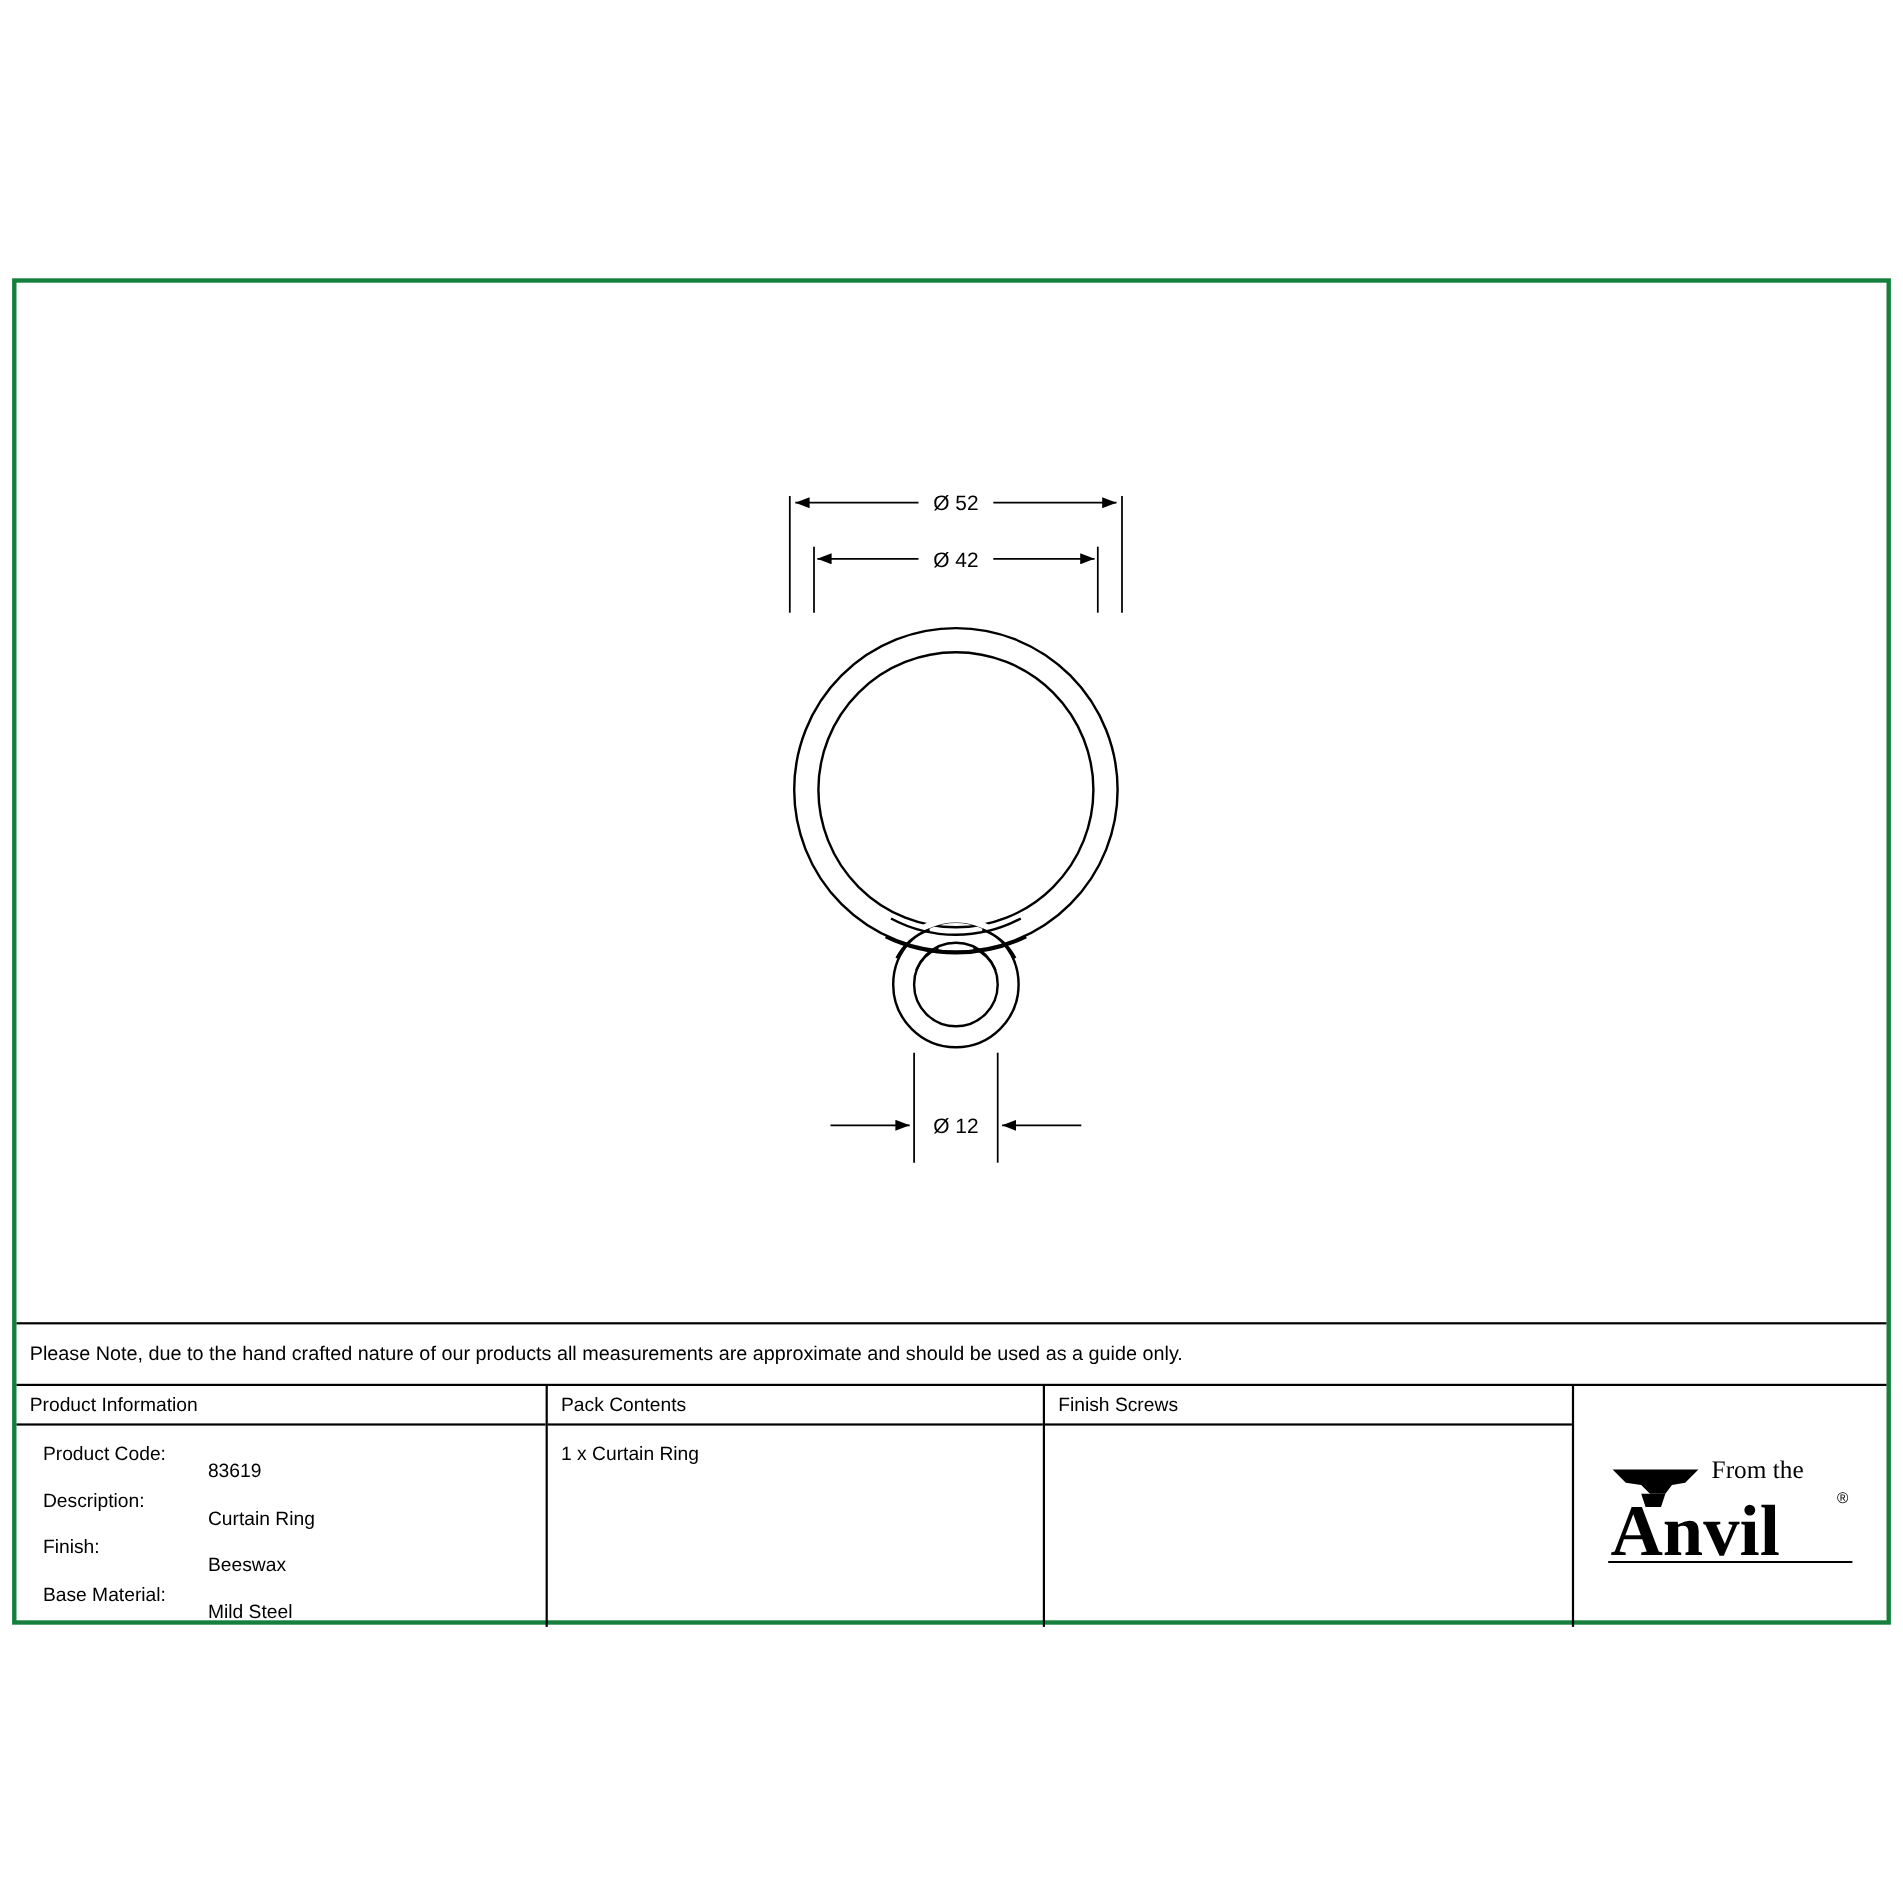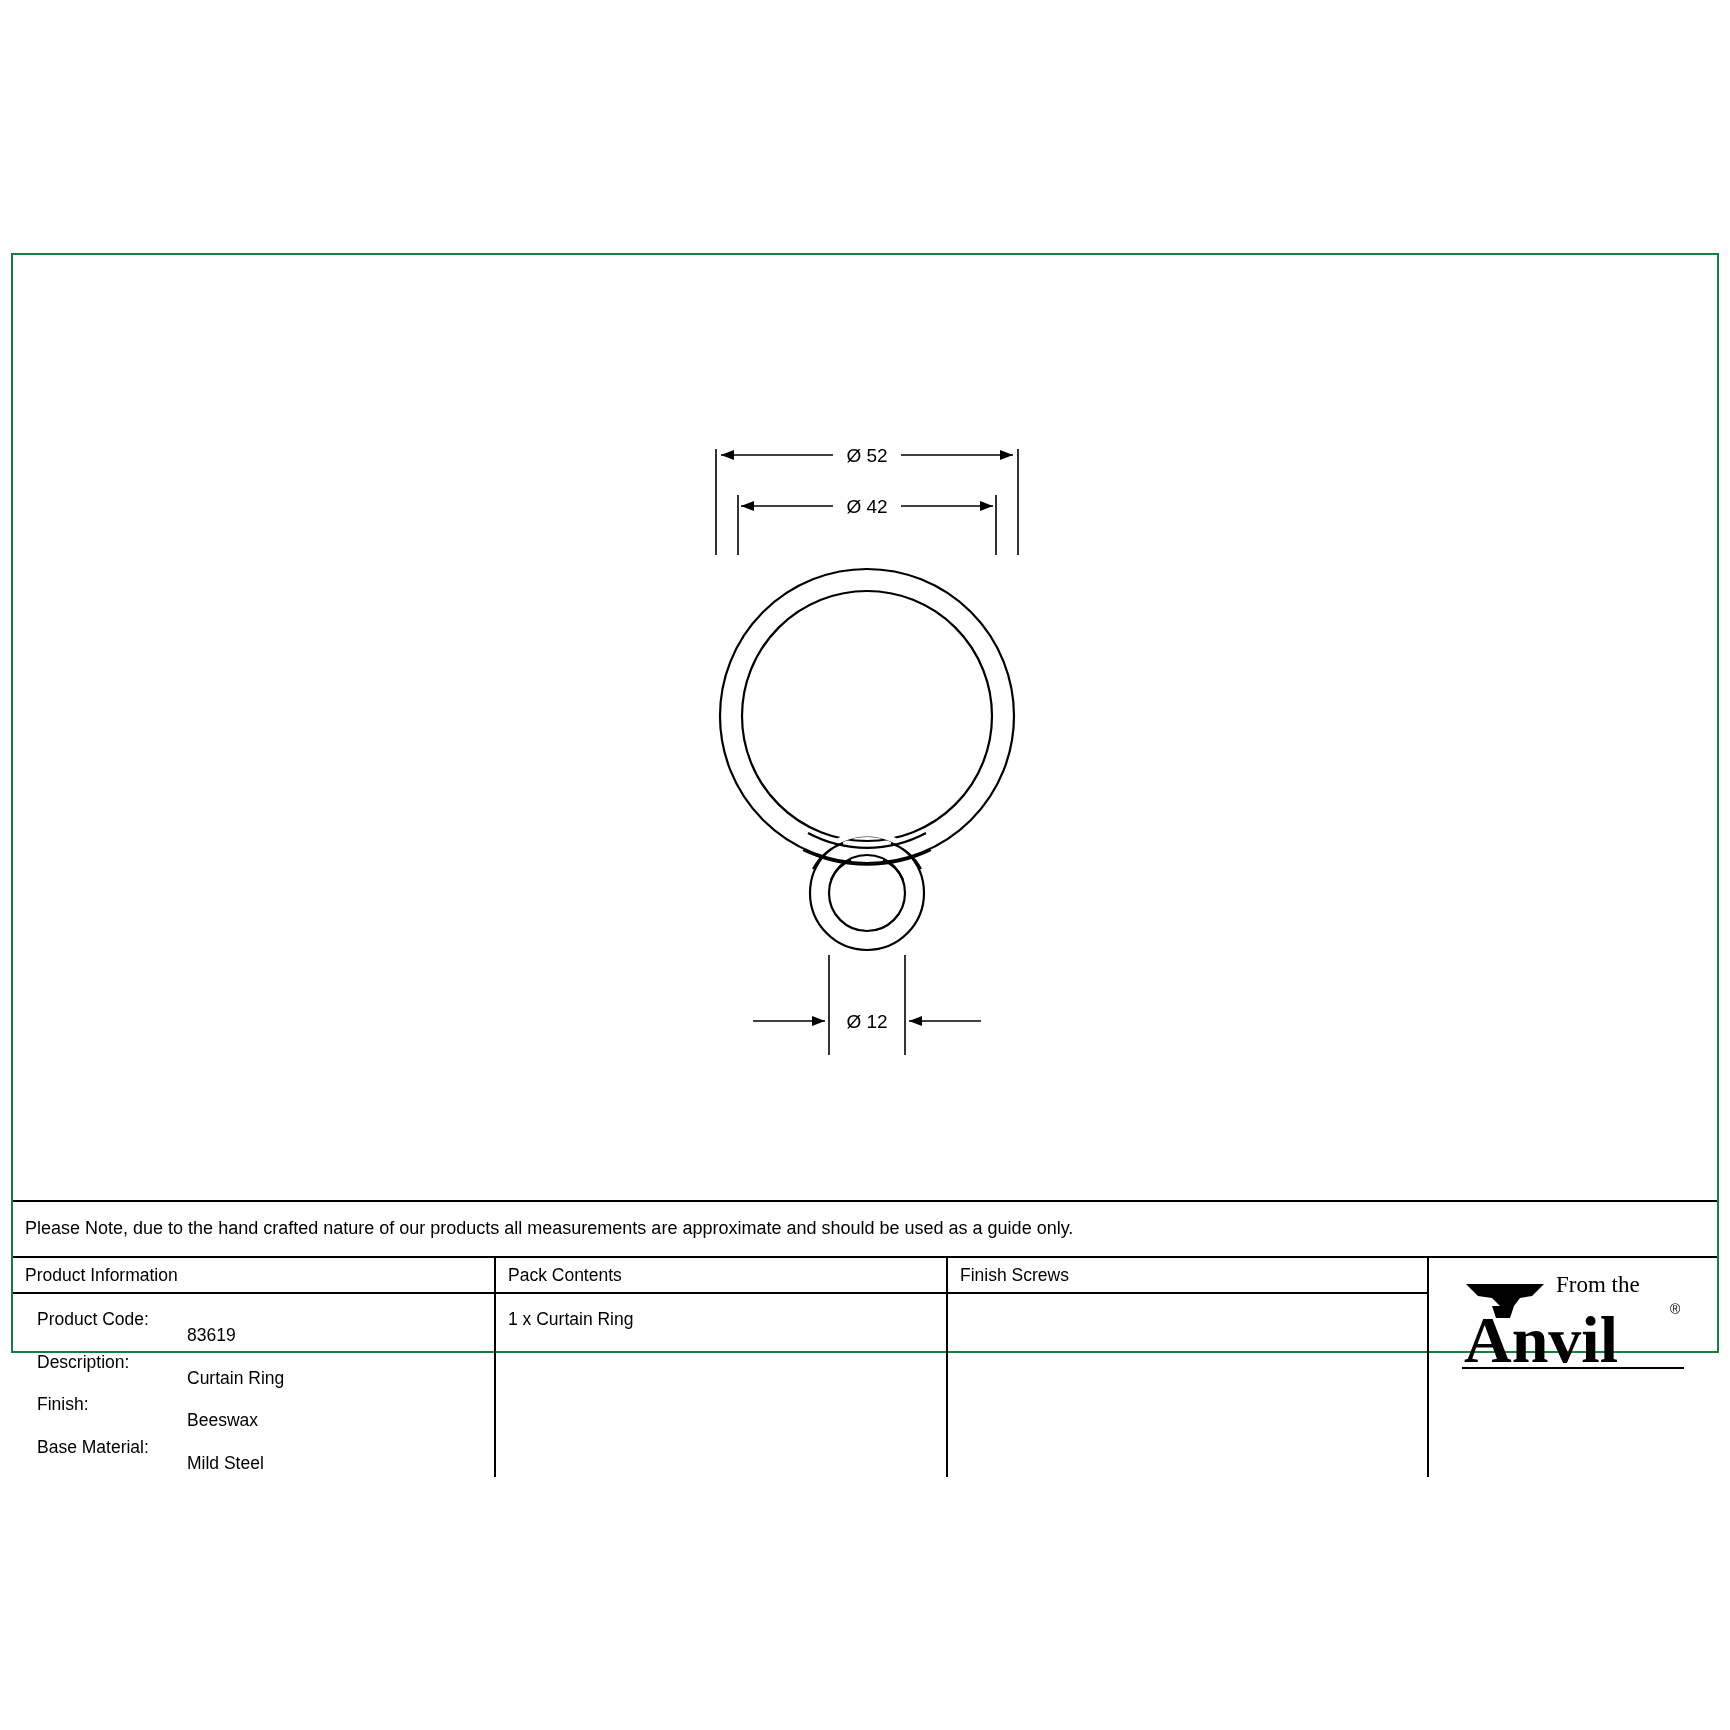"Ø 52" #drawing-sheet { border: 2px solid #15803d -> 4px solid #15803d; height: 1100px -> 1224px }
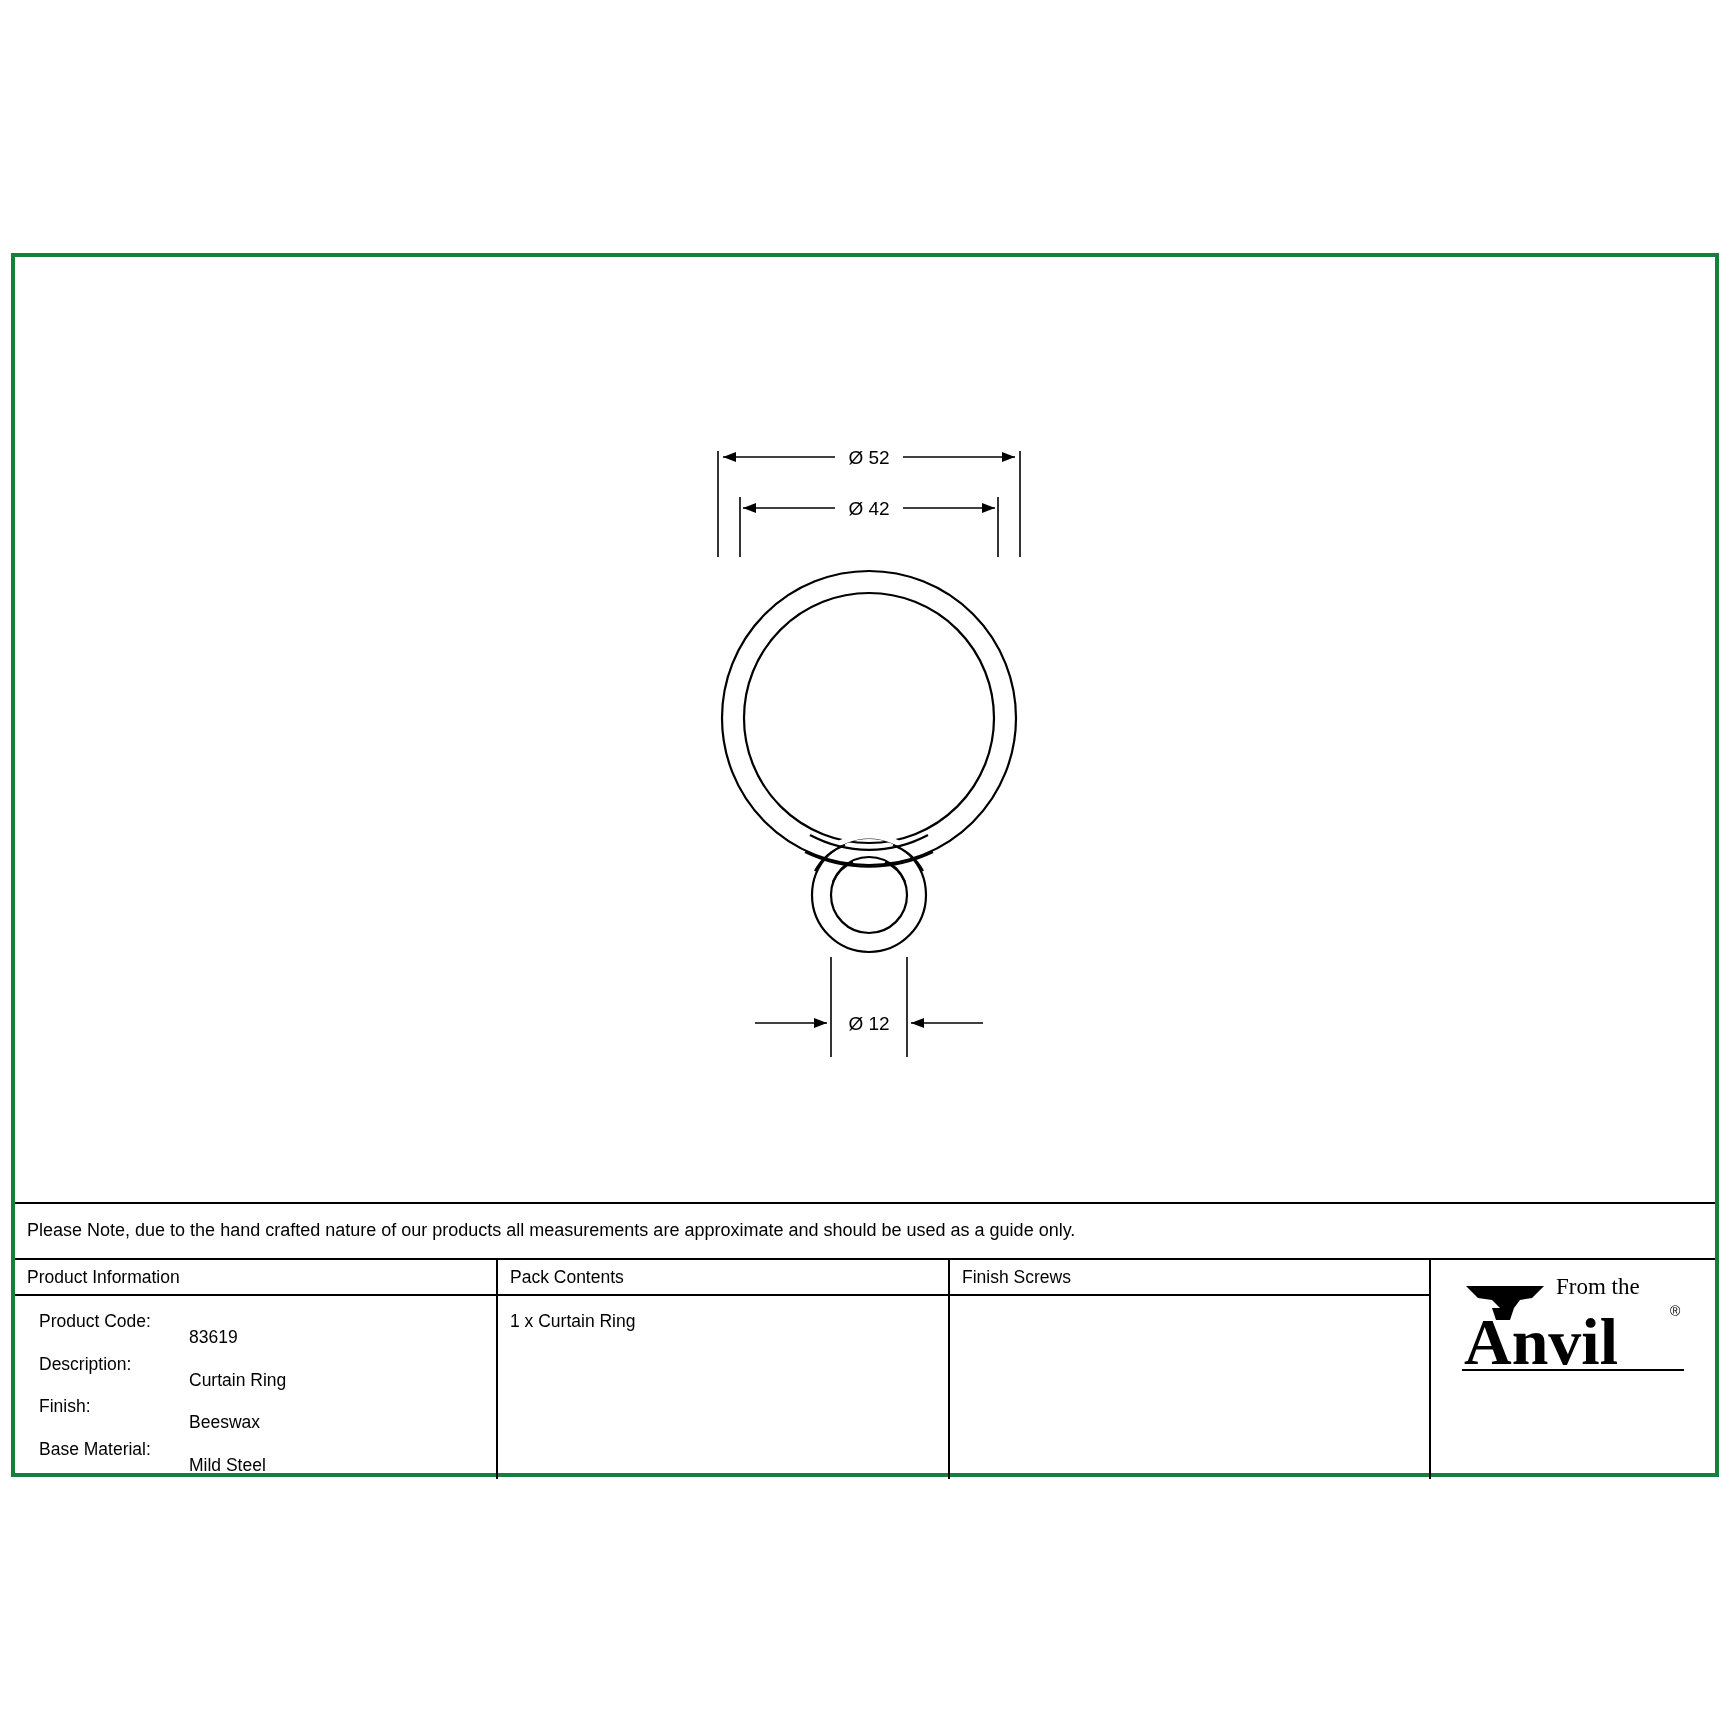"From the" #logo-cell { align-items: none -> center }
